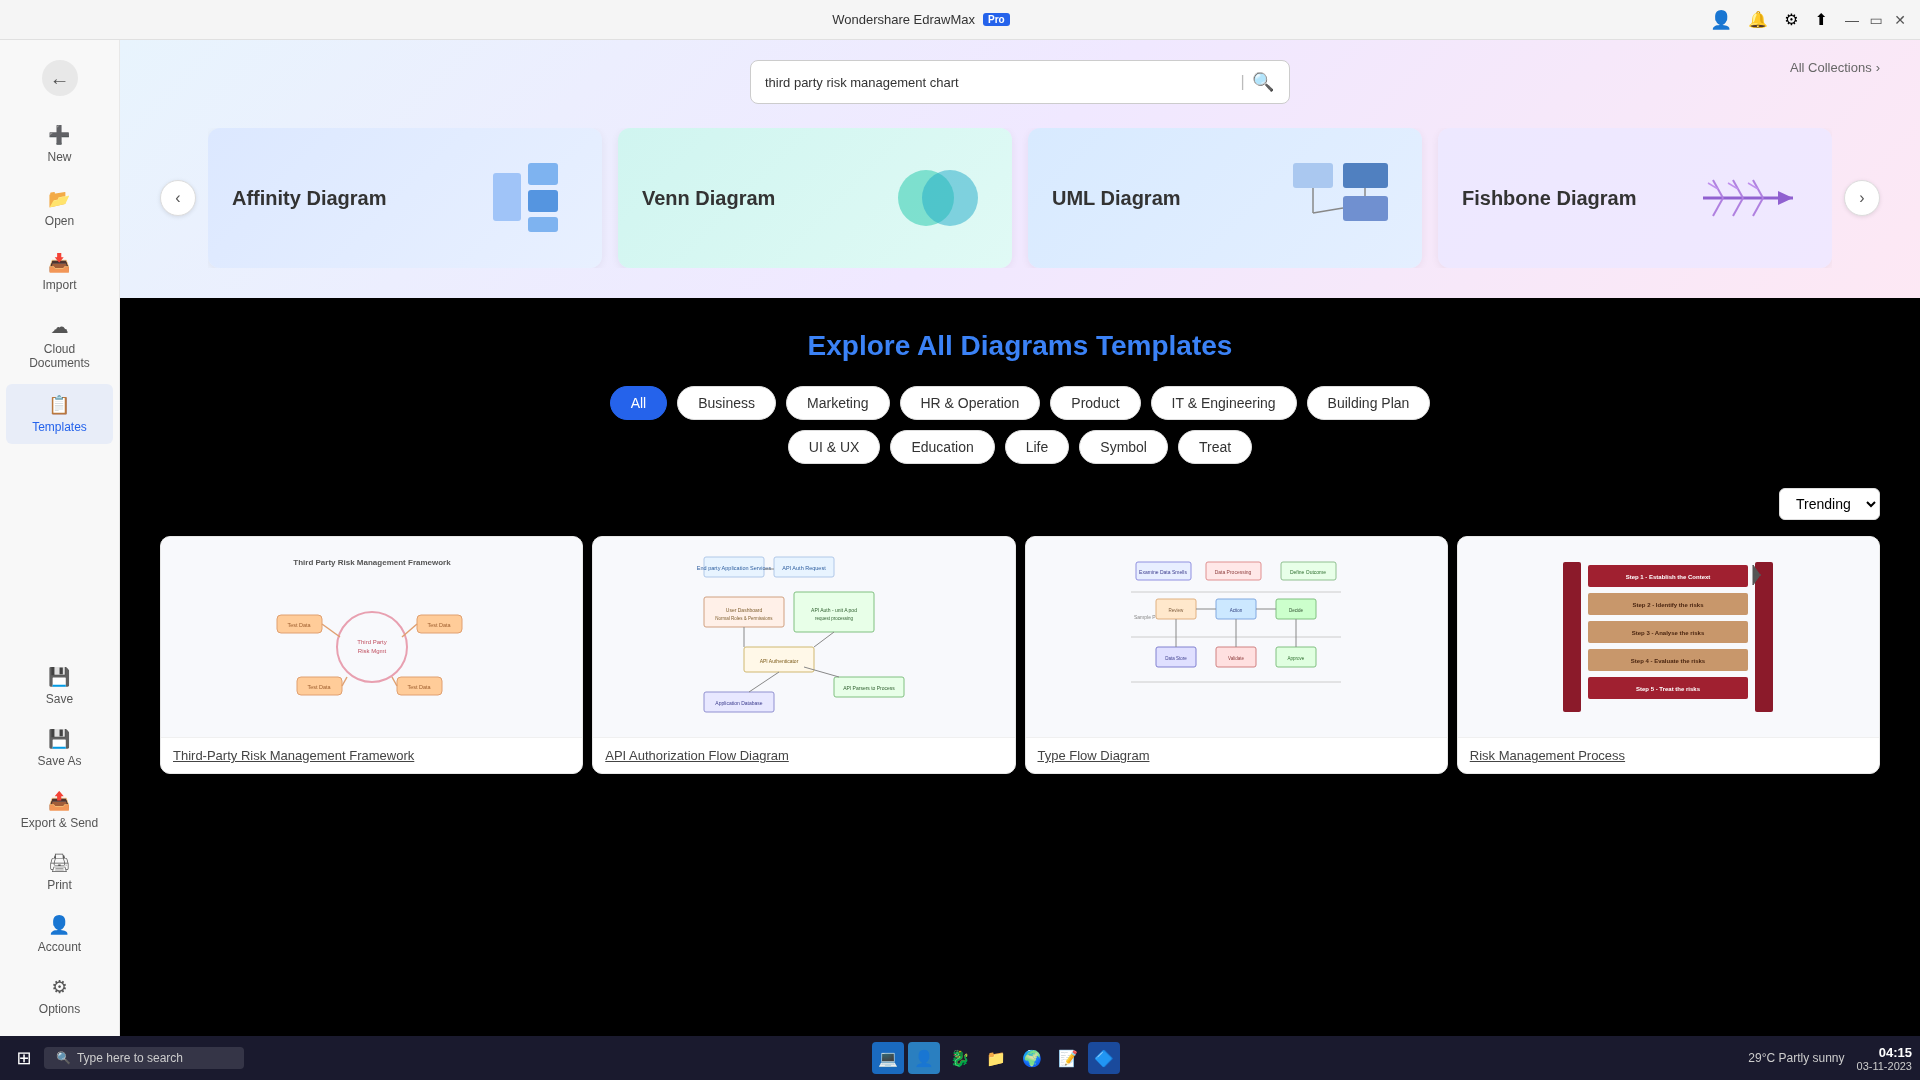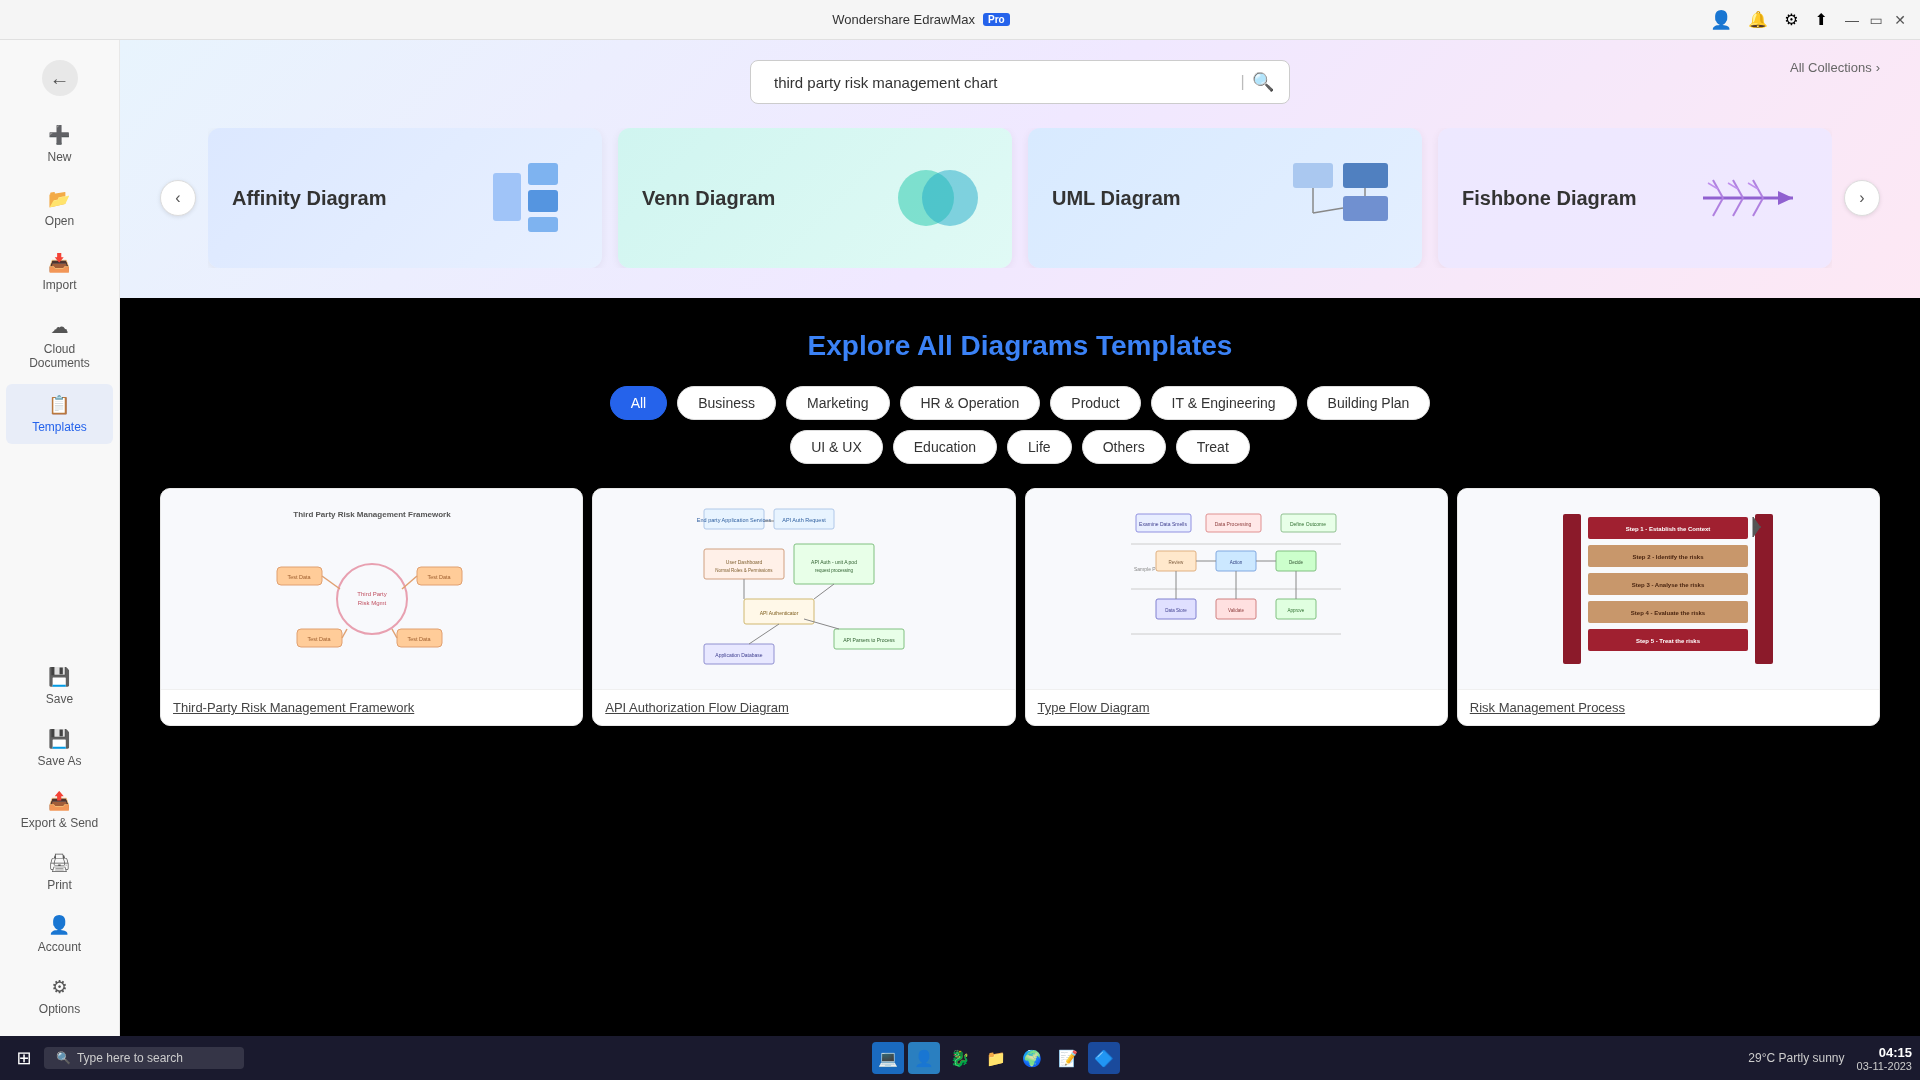"third party risk management chart" .search-box input { font-size: 15px -> 13px; margin-left: 9px -> none }
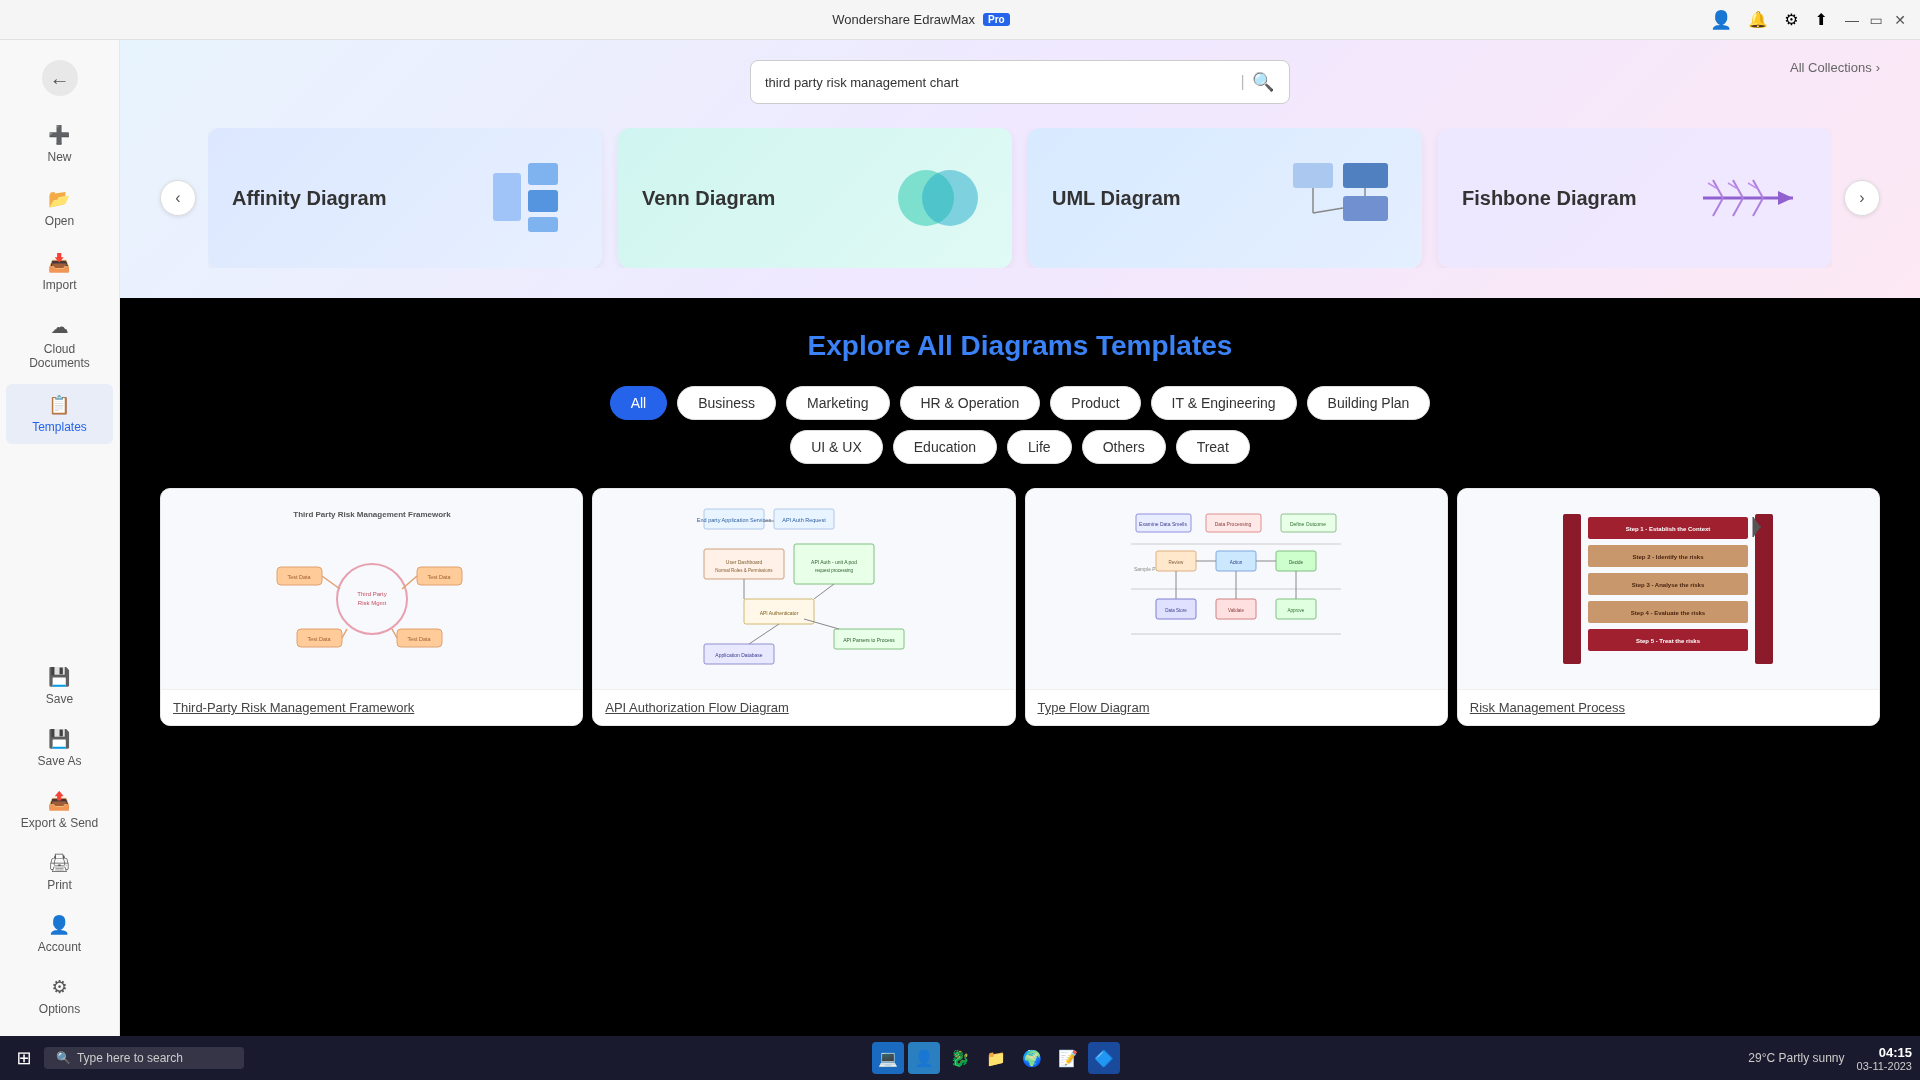"Others" button.tag-btn { text: Others -> Symbol }
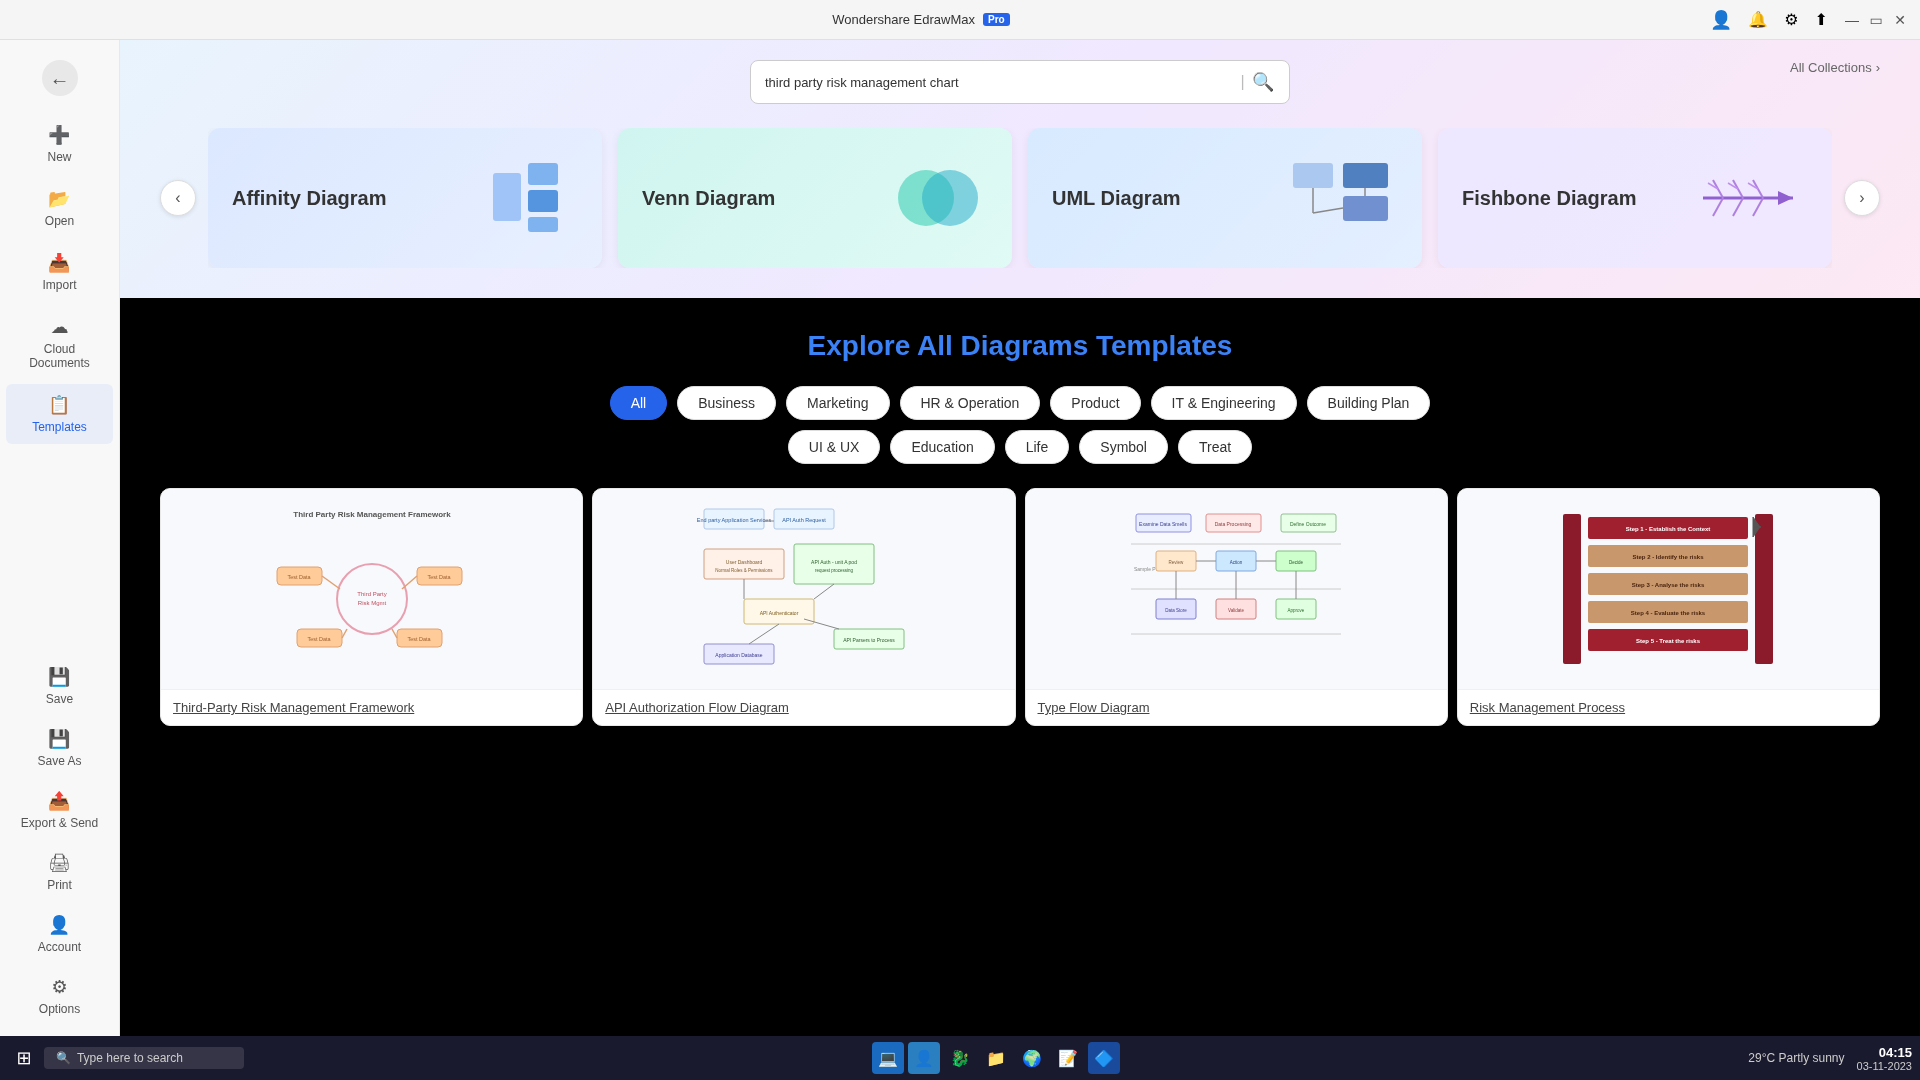"Trending" div.sort-row { html: none -> <div> <select> <option>Trending</option> <option>Newest</option> <option>Popular</option> </select> </div> }
